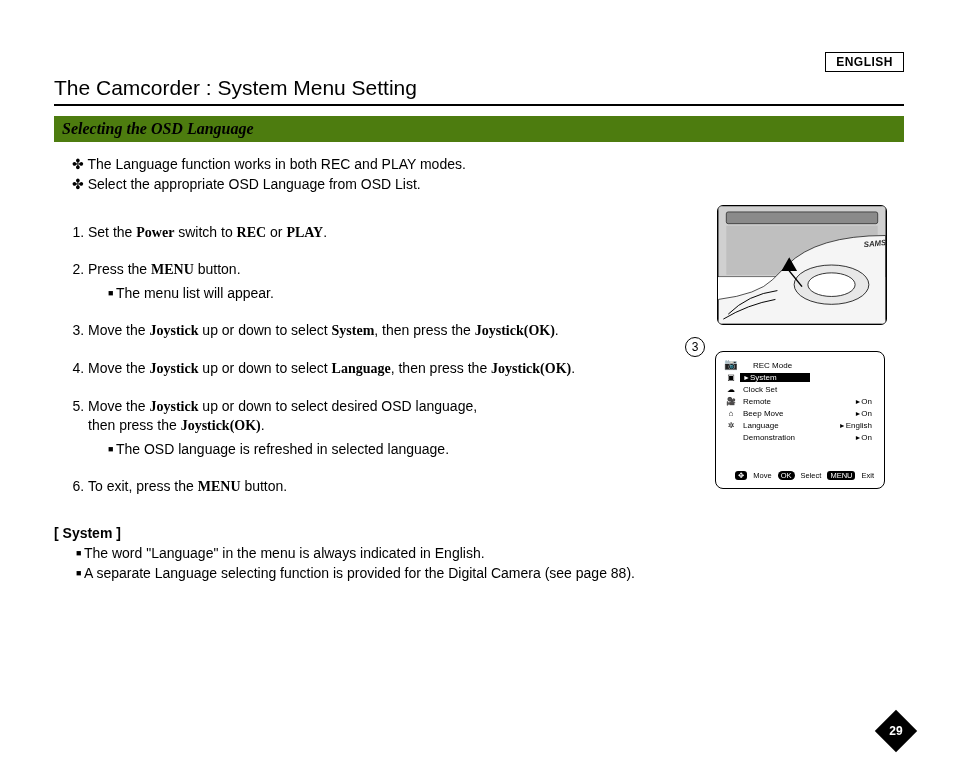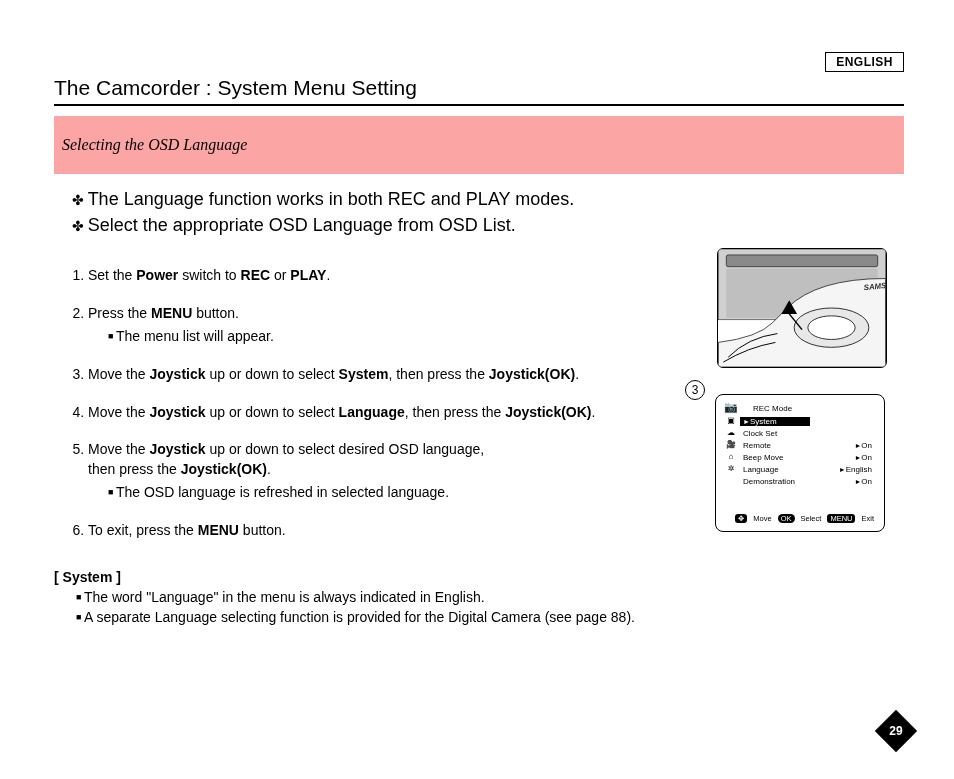"Selecting the OSD Language" .section-bar { background: #fca5a5 -> #4d7c0f; font-weight: normal -> bold; padding: 20px 8px -> 4px 8px }
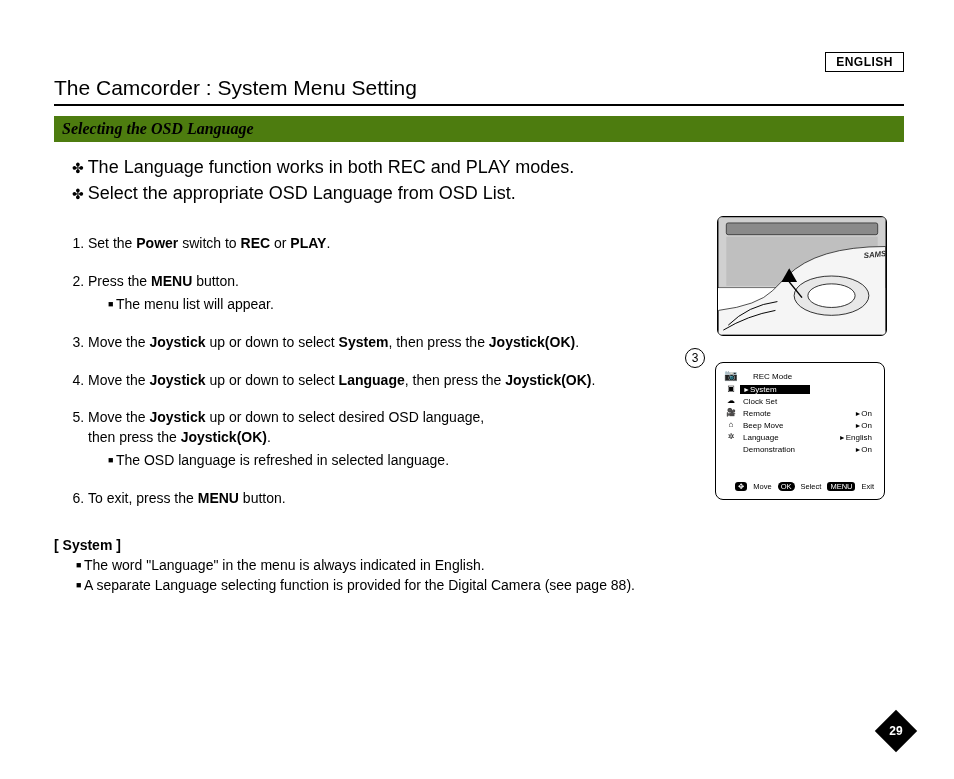"The Language function works in" .intro-list { font-size: 18px -> 14px }
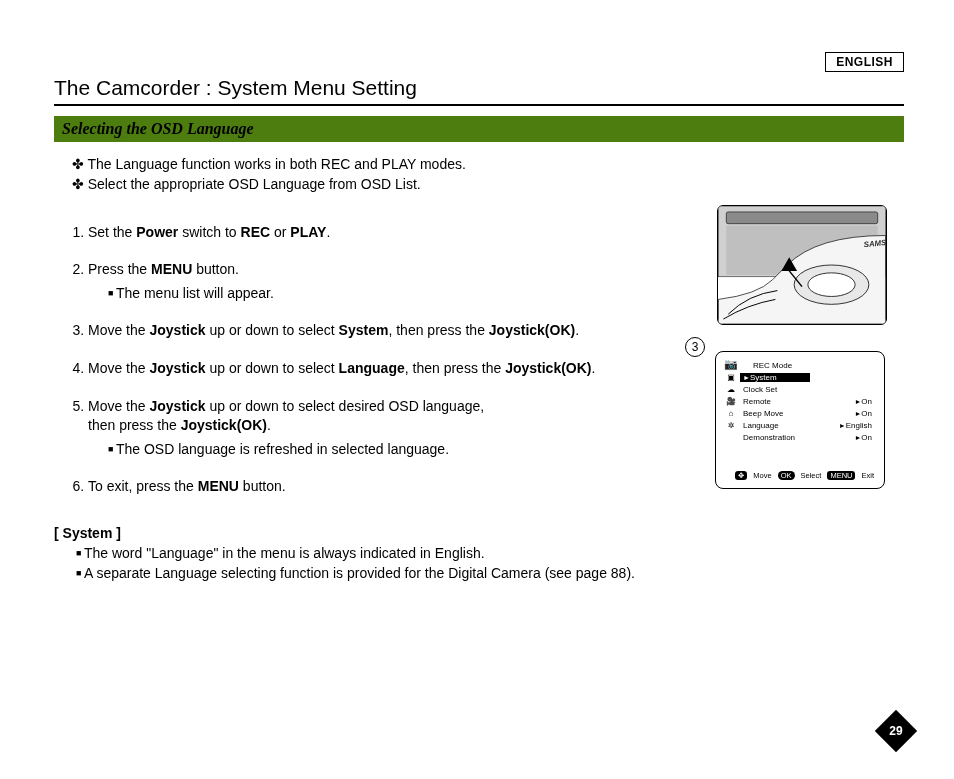"Power" .b { font-family: none -> Liberation Serif, serif }
